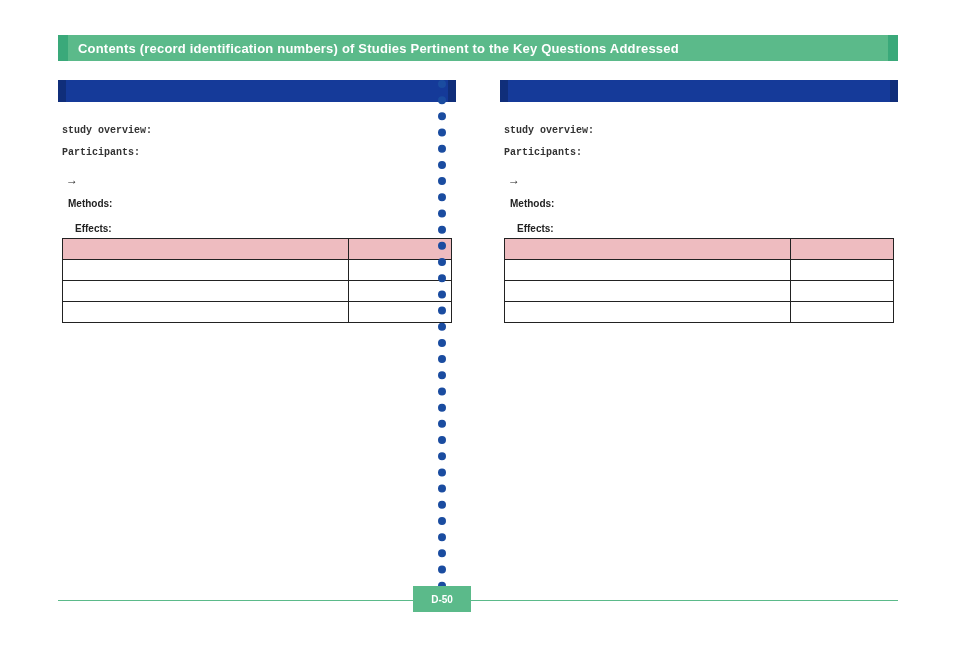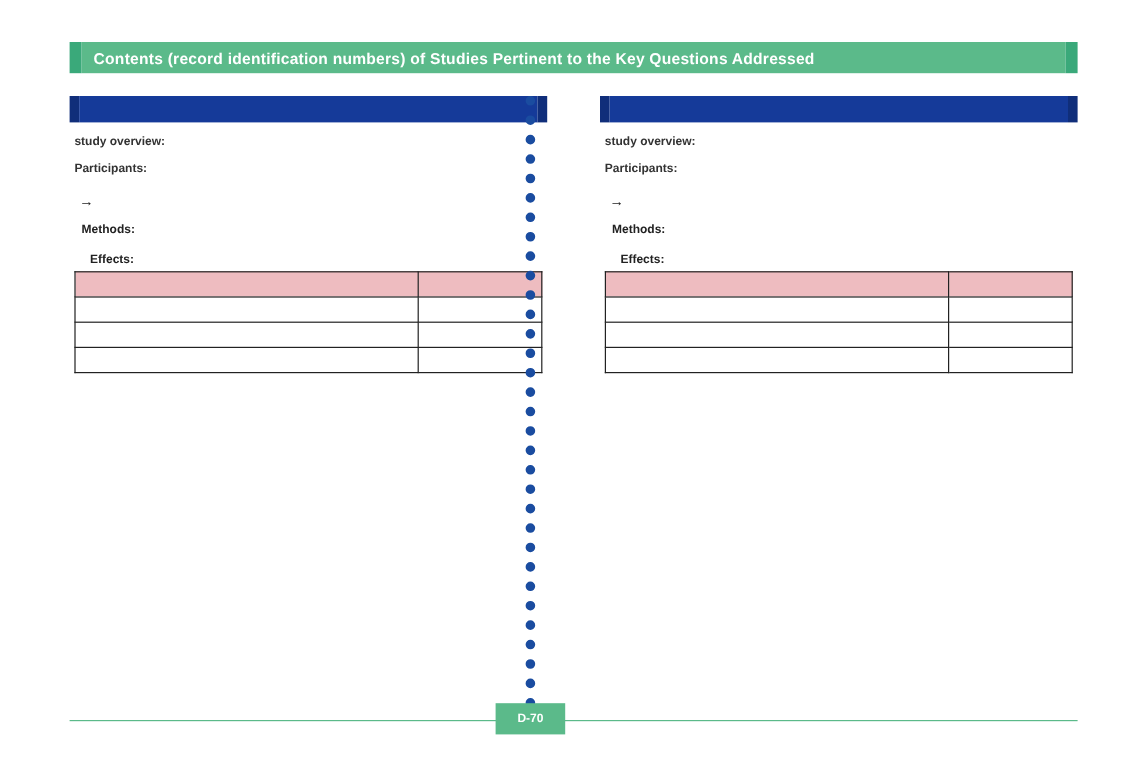"study overview:" .overview { font-family: none -> Liberation Mono, monospace; margin-top: 10px -> 22px }
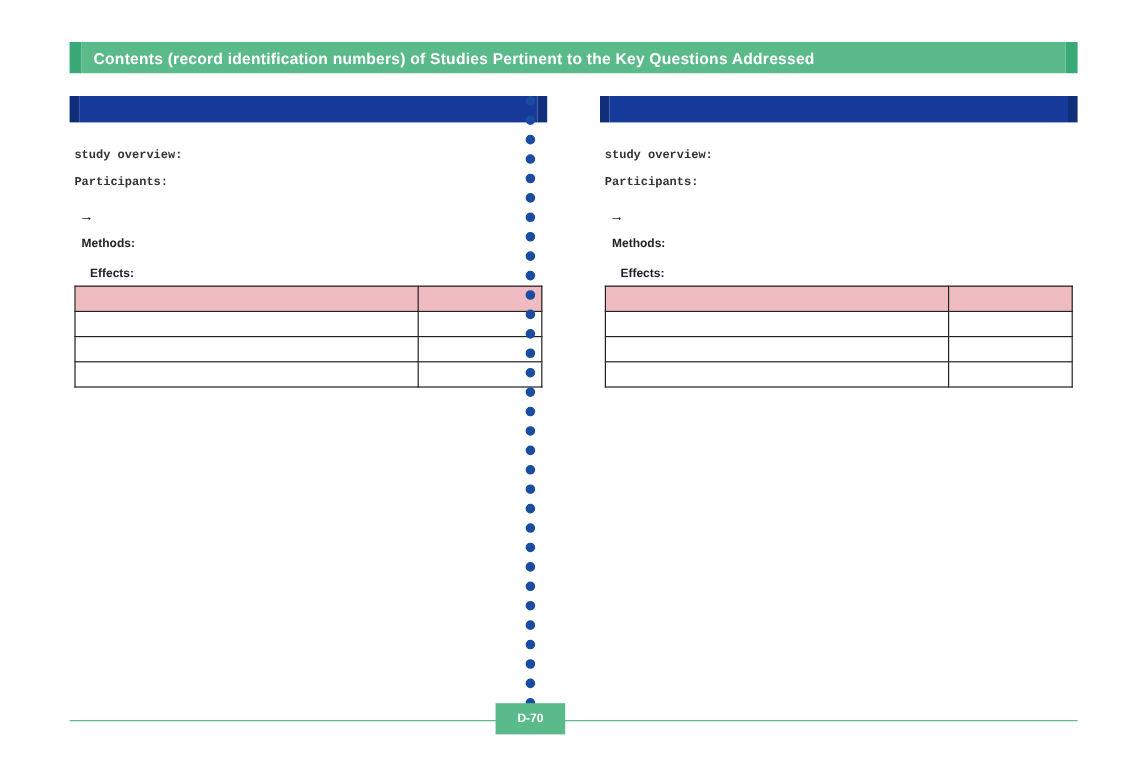"D-70" div.footer-badge { text: D-70 -> D-50 }
